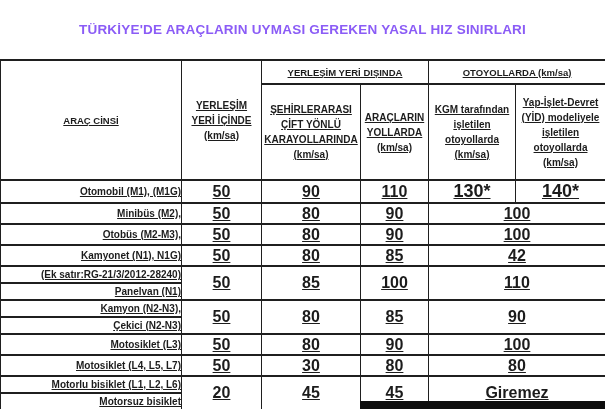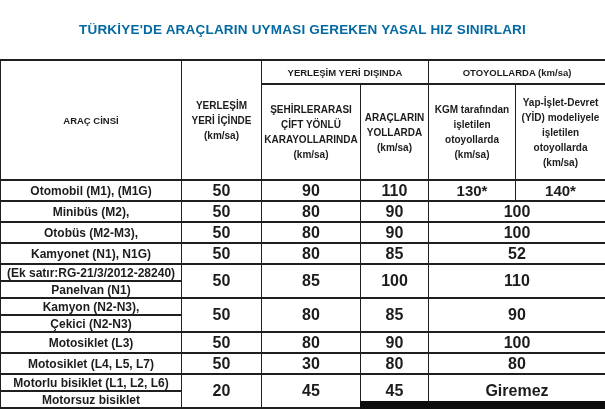"TÜRKİYE'DE ARAÇLARIN UYMASI GEREKEN" #title { color: #0369a1 -> #8b5cf6 }
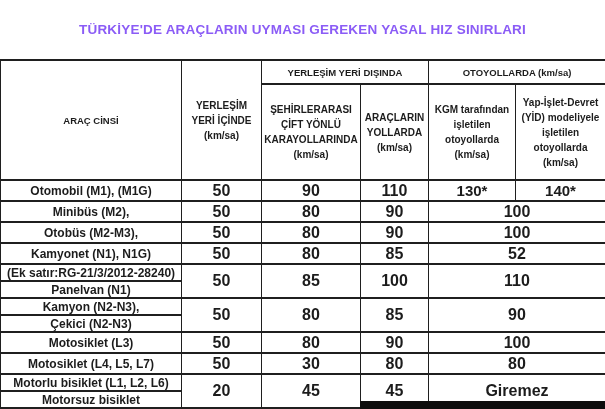"YERLEŞİM YERİ DIŞINDA" #speedtable td { text-decoration: none -> underline }
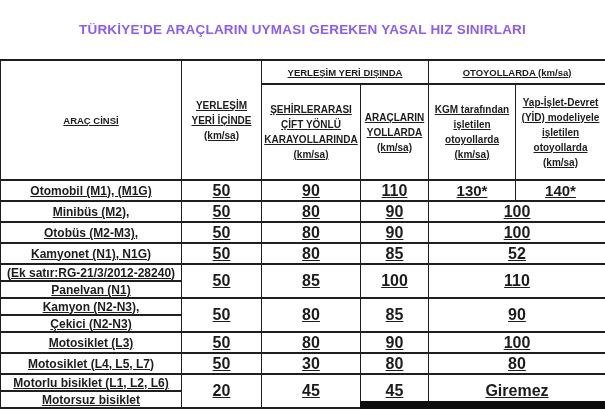"Otomobil (M1), (M1G)" .lbl { font-size: 12px -> 10px; text-align: center -> right }
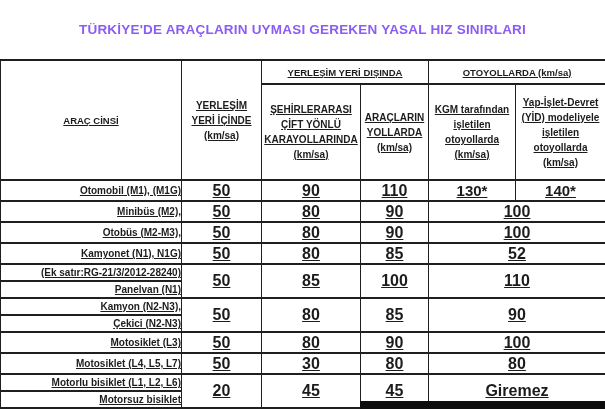"130*" .num.big { font-size: 15px -> 18px }
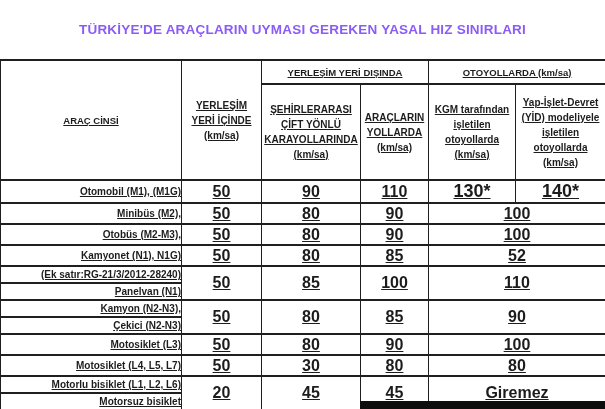"52" td.num { text: 52 -> 42 }
